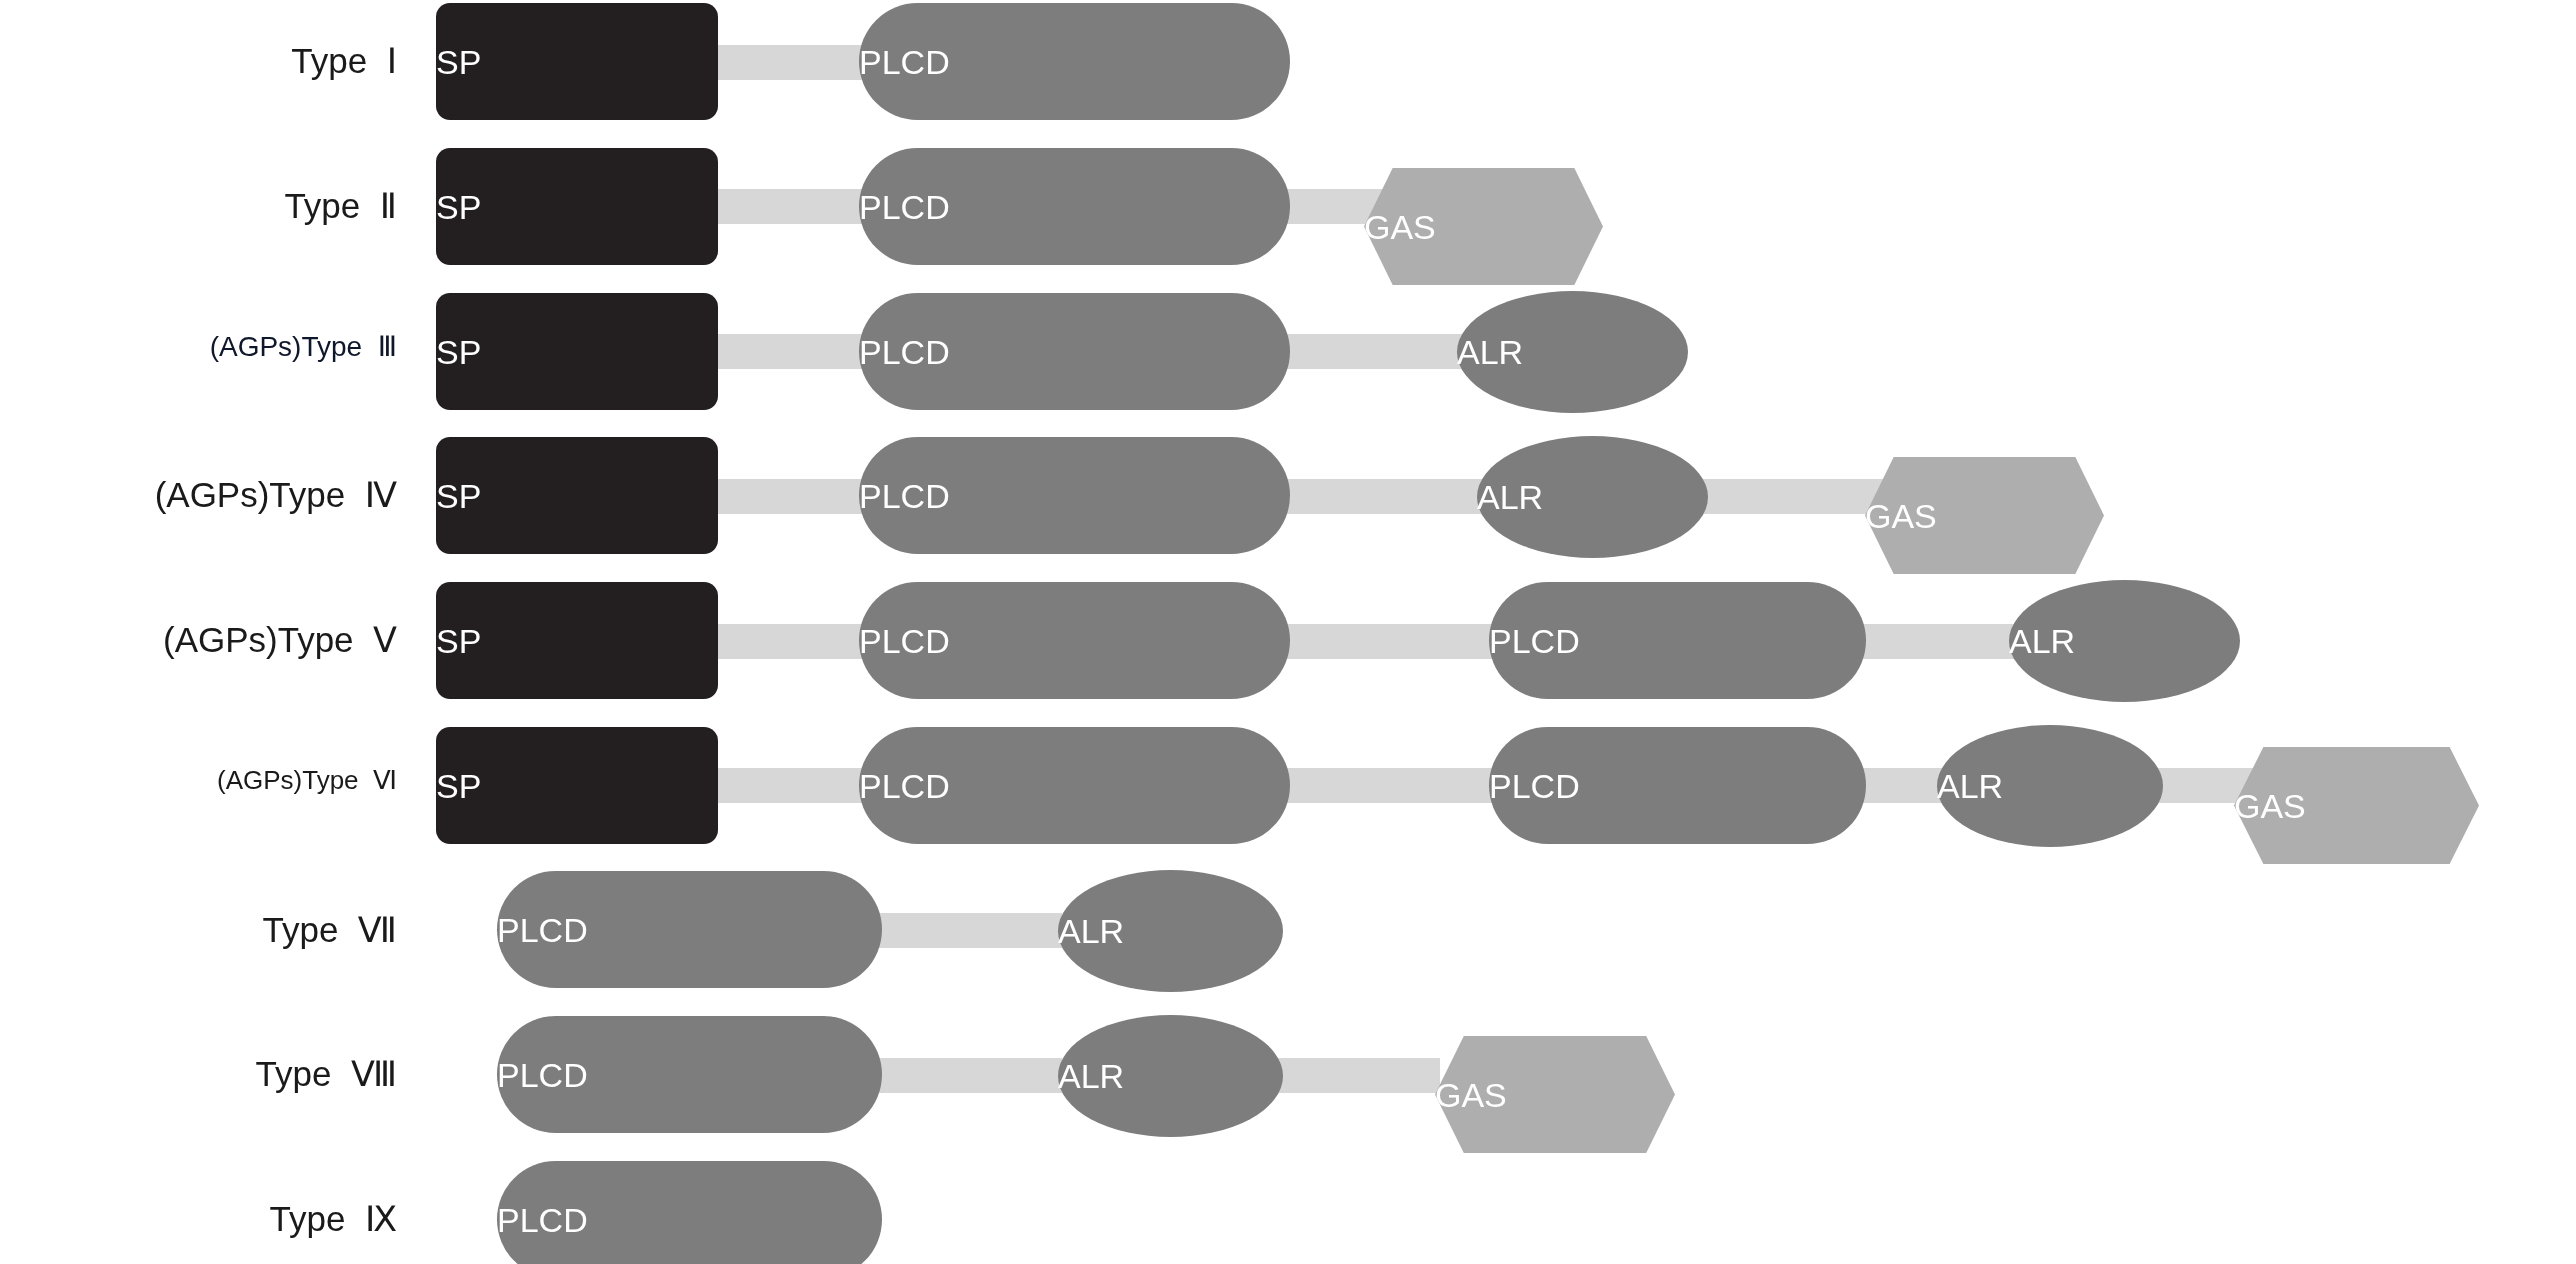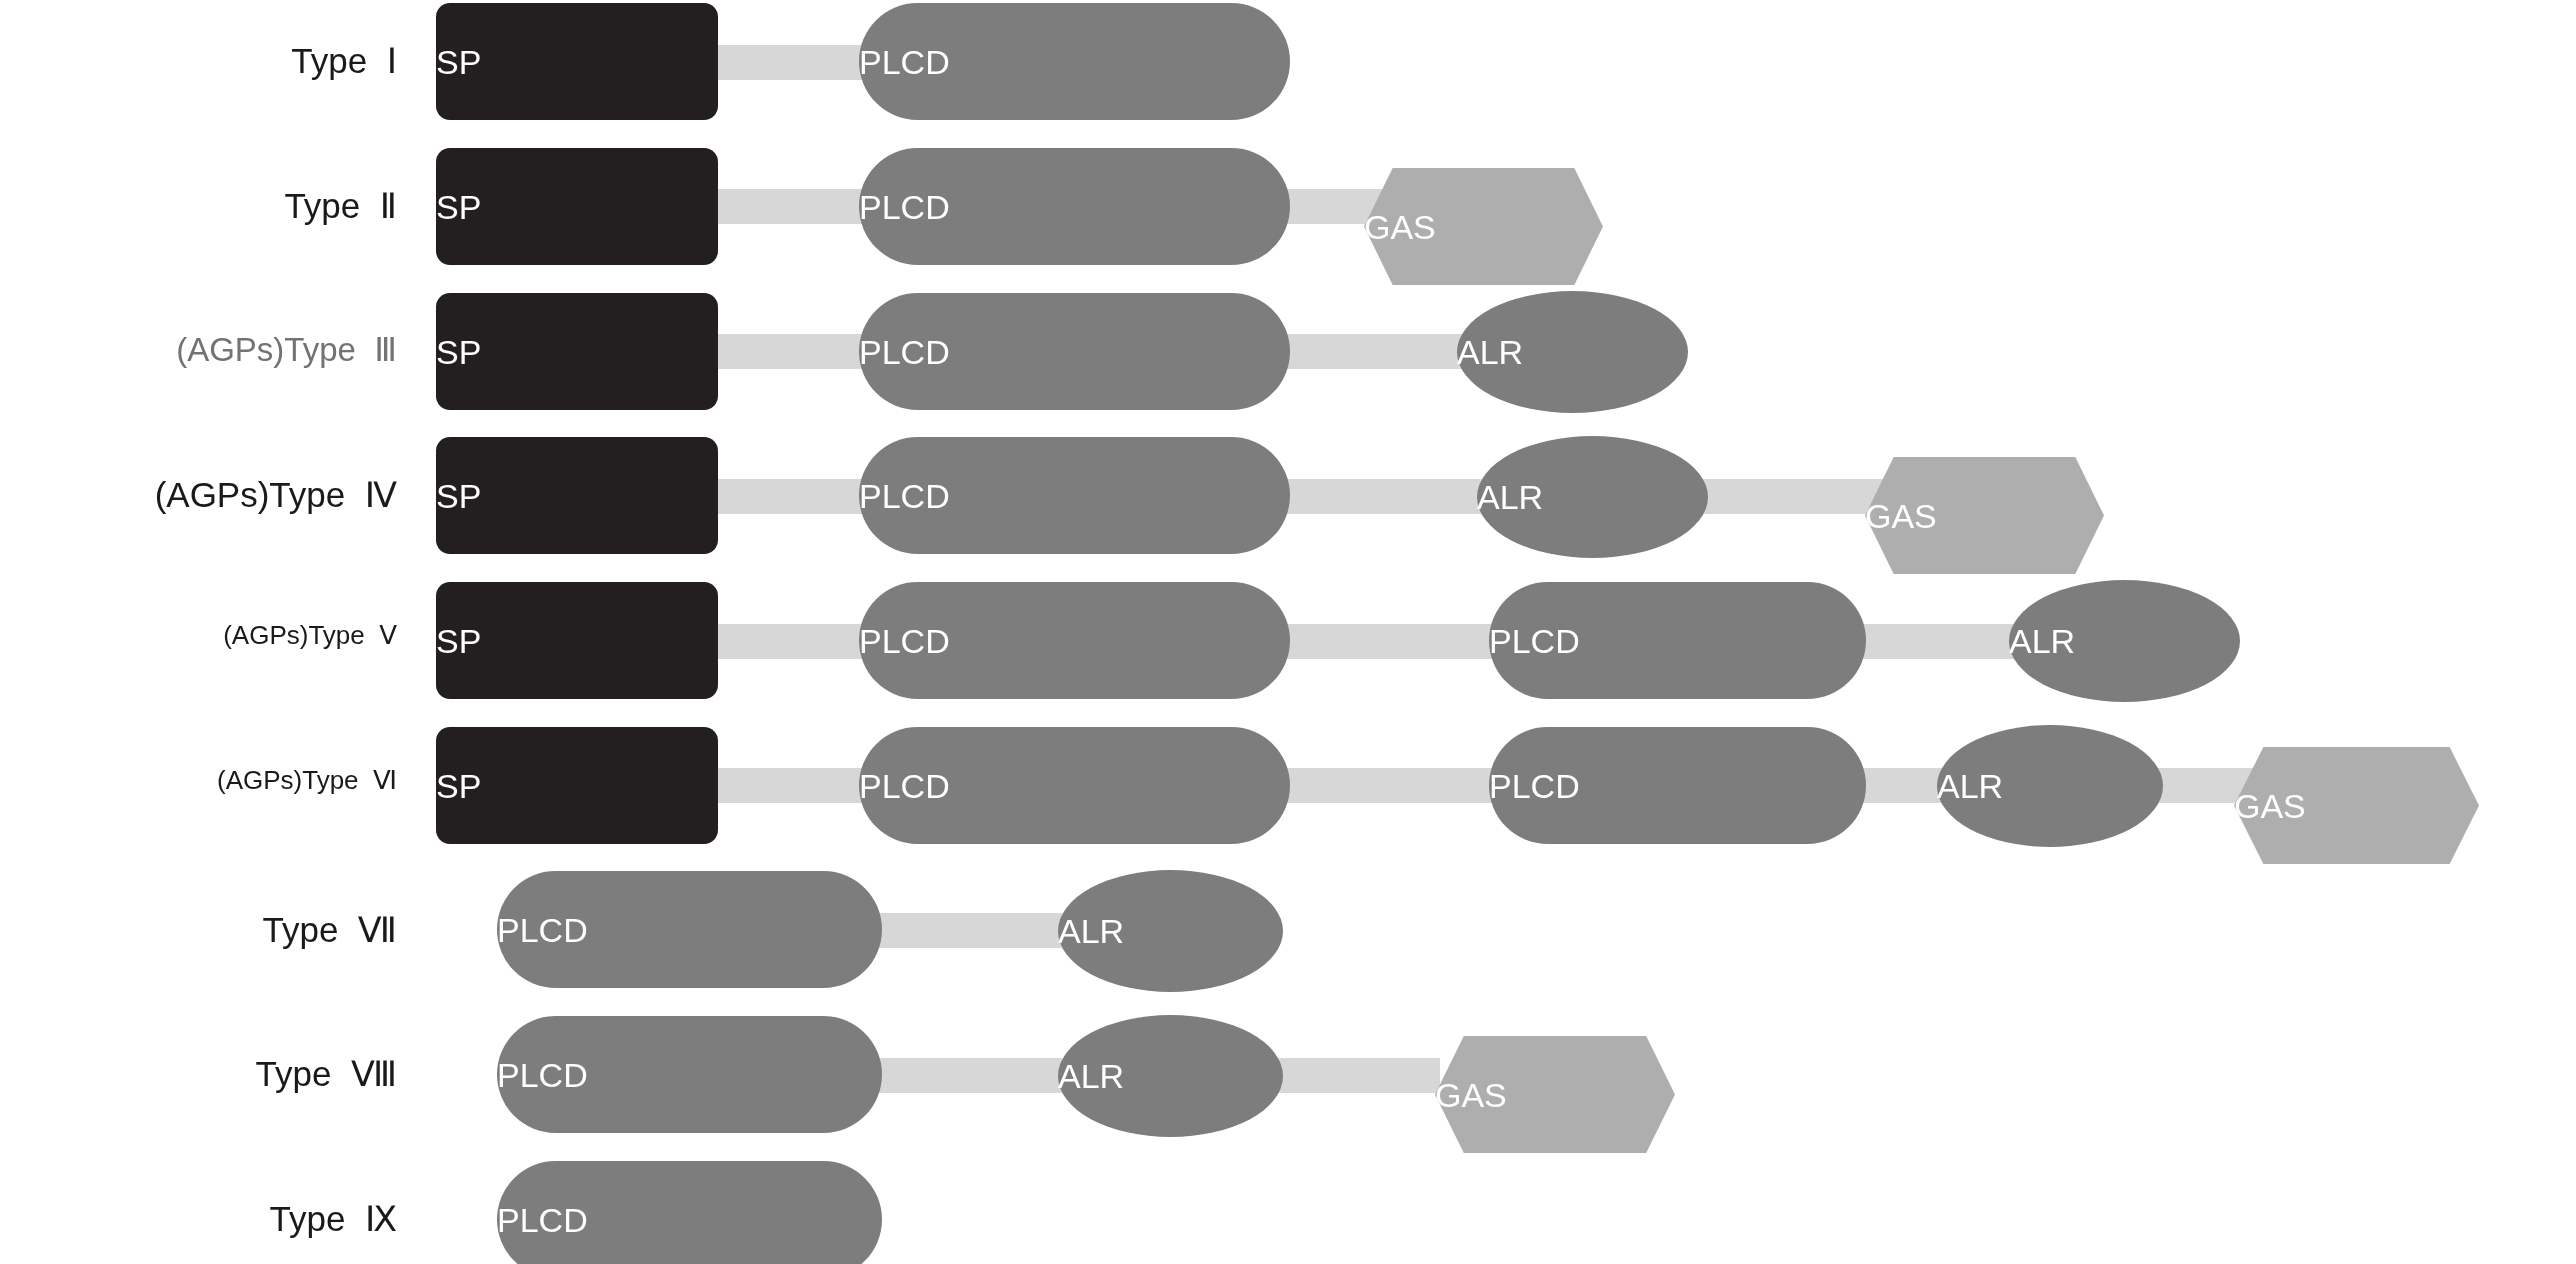"(AGPs)Type Ⅲ" div.row-label { color: #737373 -> #0f172a; font-size: 33px -> 28px }
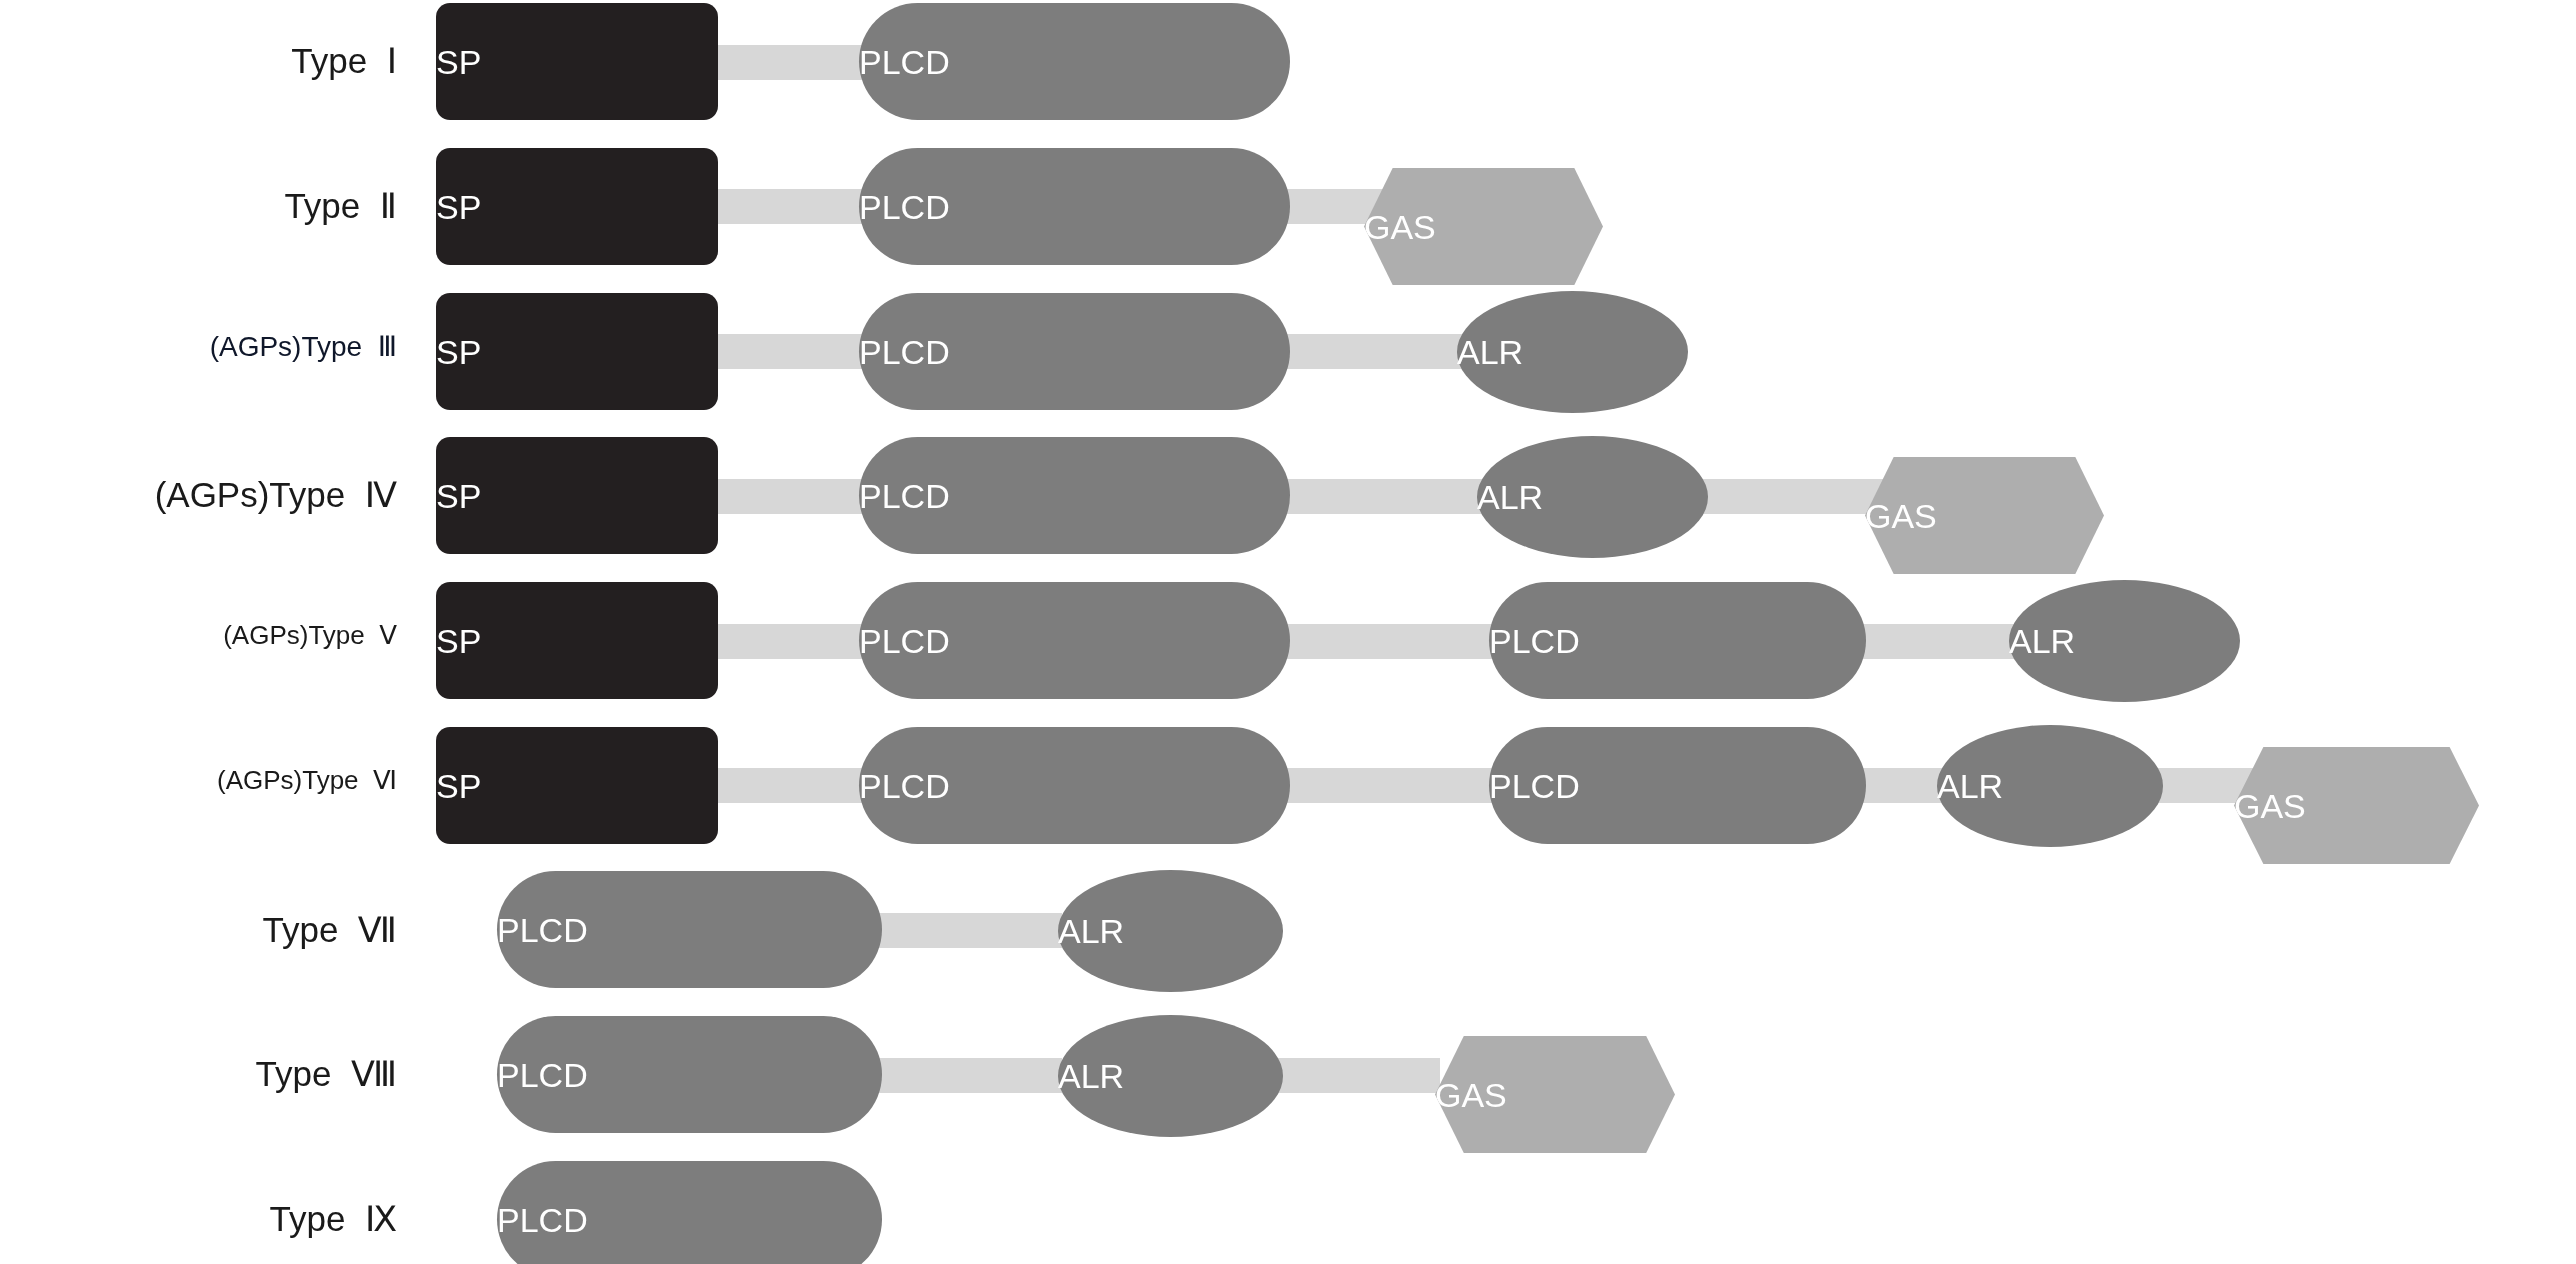"(AGPs)Type Ⅴ" div.row-label { font-size: 26px -> 35px }
